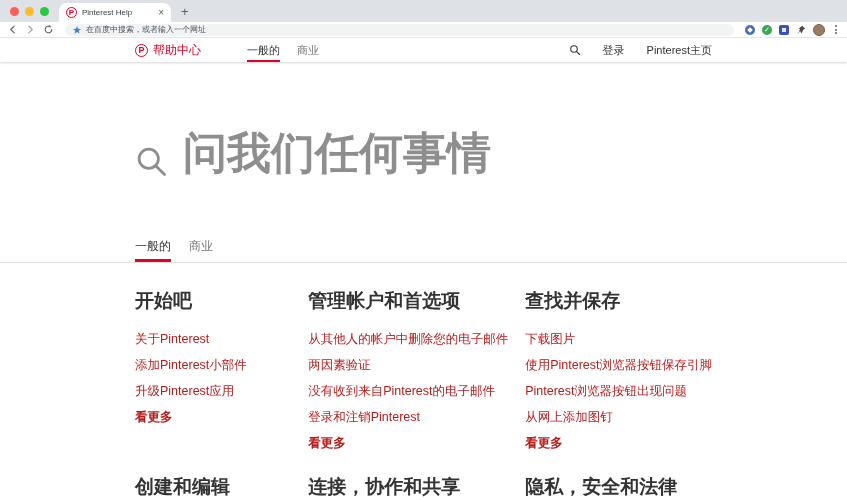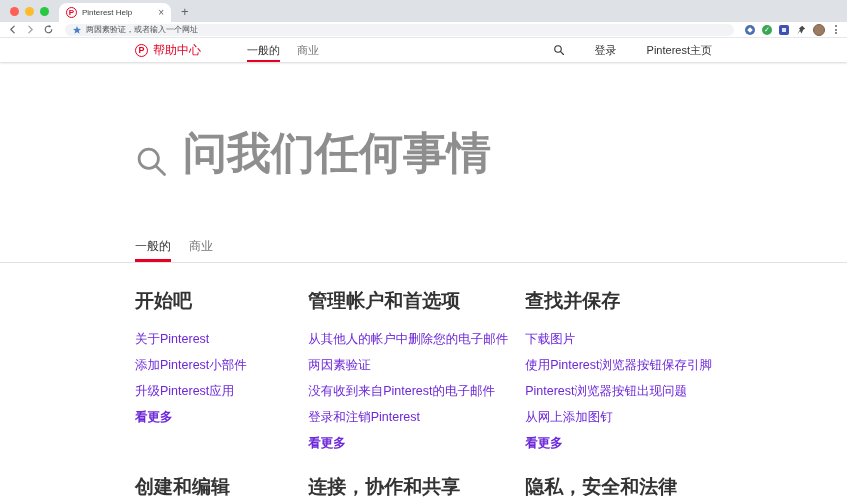"两因素验证，或者输入一个网址" span.url-text { text: 两因素验证 -> 在百度中搜索 }
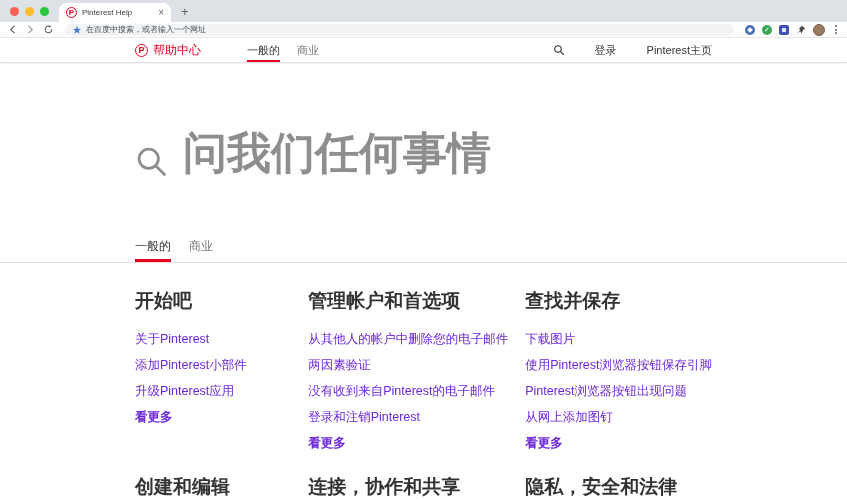"登录" .header-right { gap: 30px -> 22px }
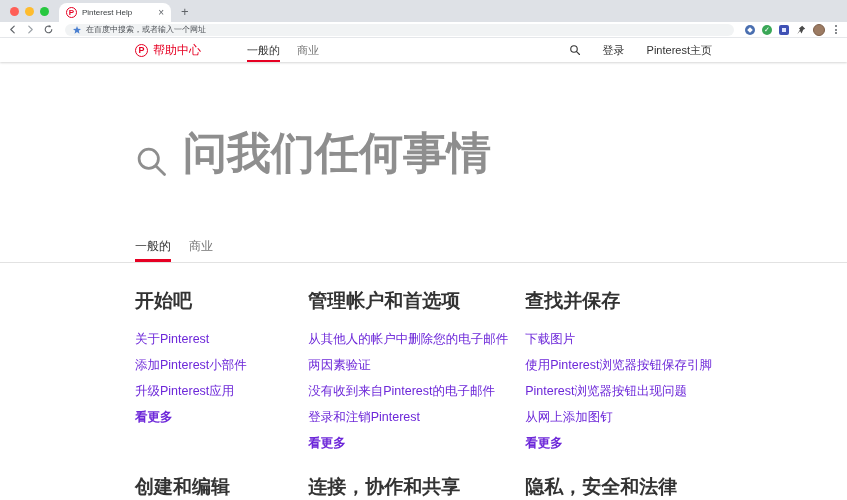"关于Pinterest" .section a { color: #6d28d9 -> #b91c1c }
